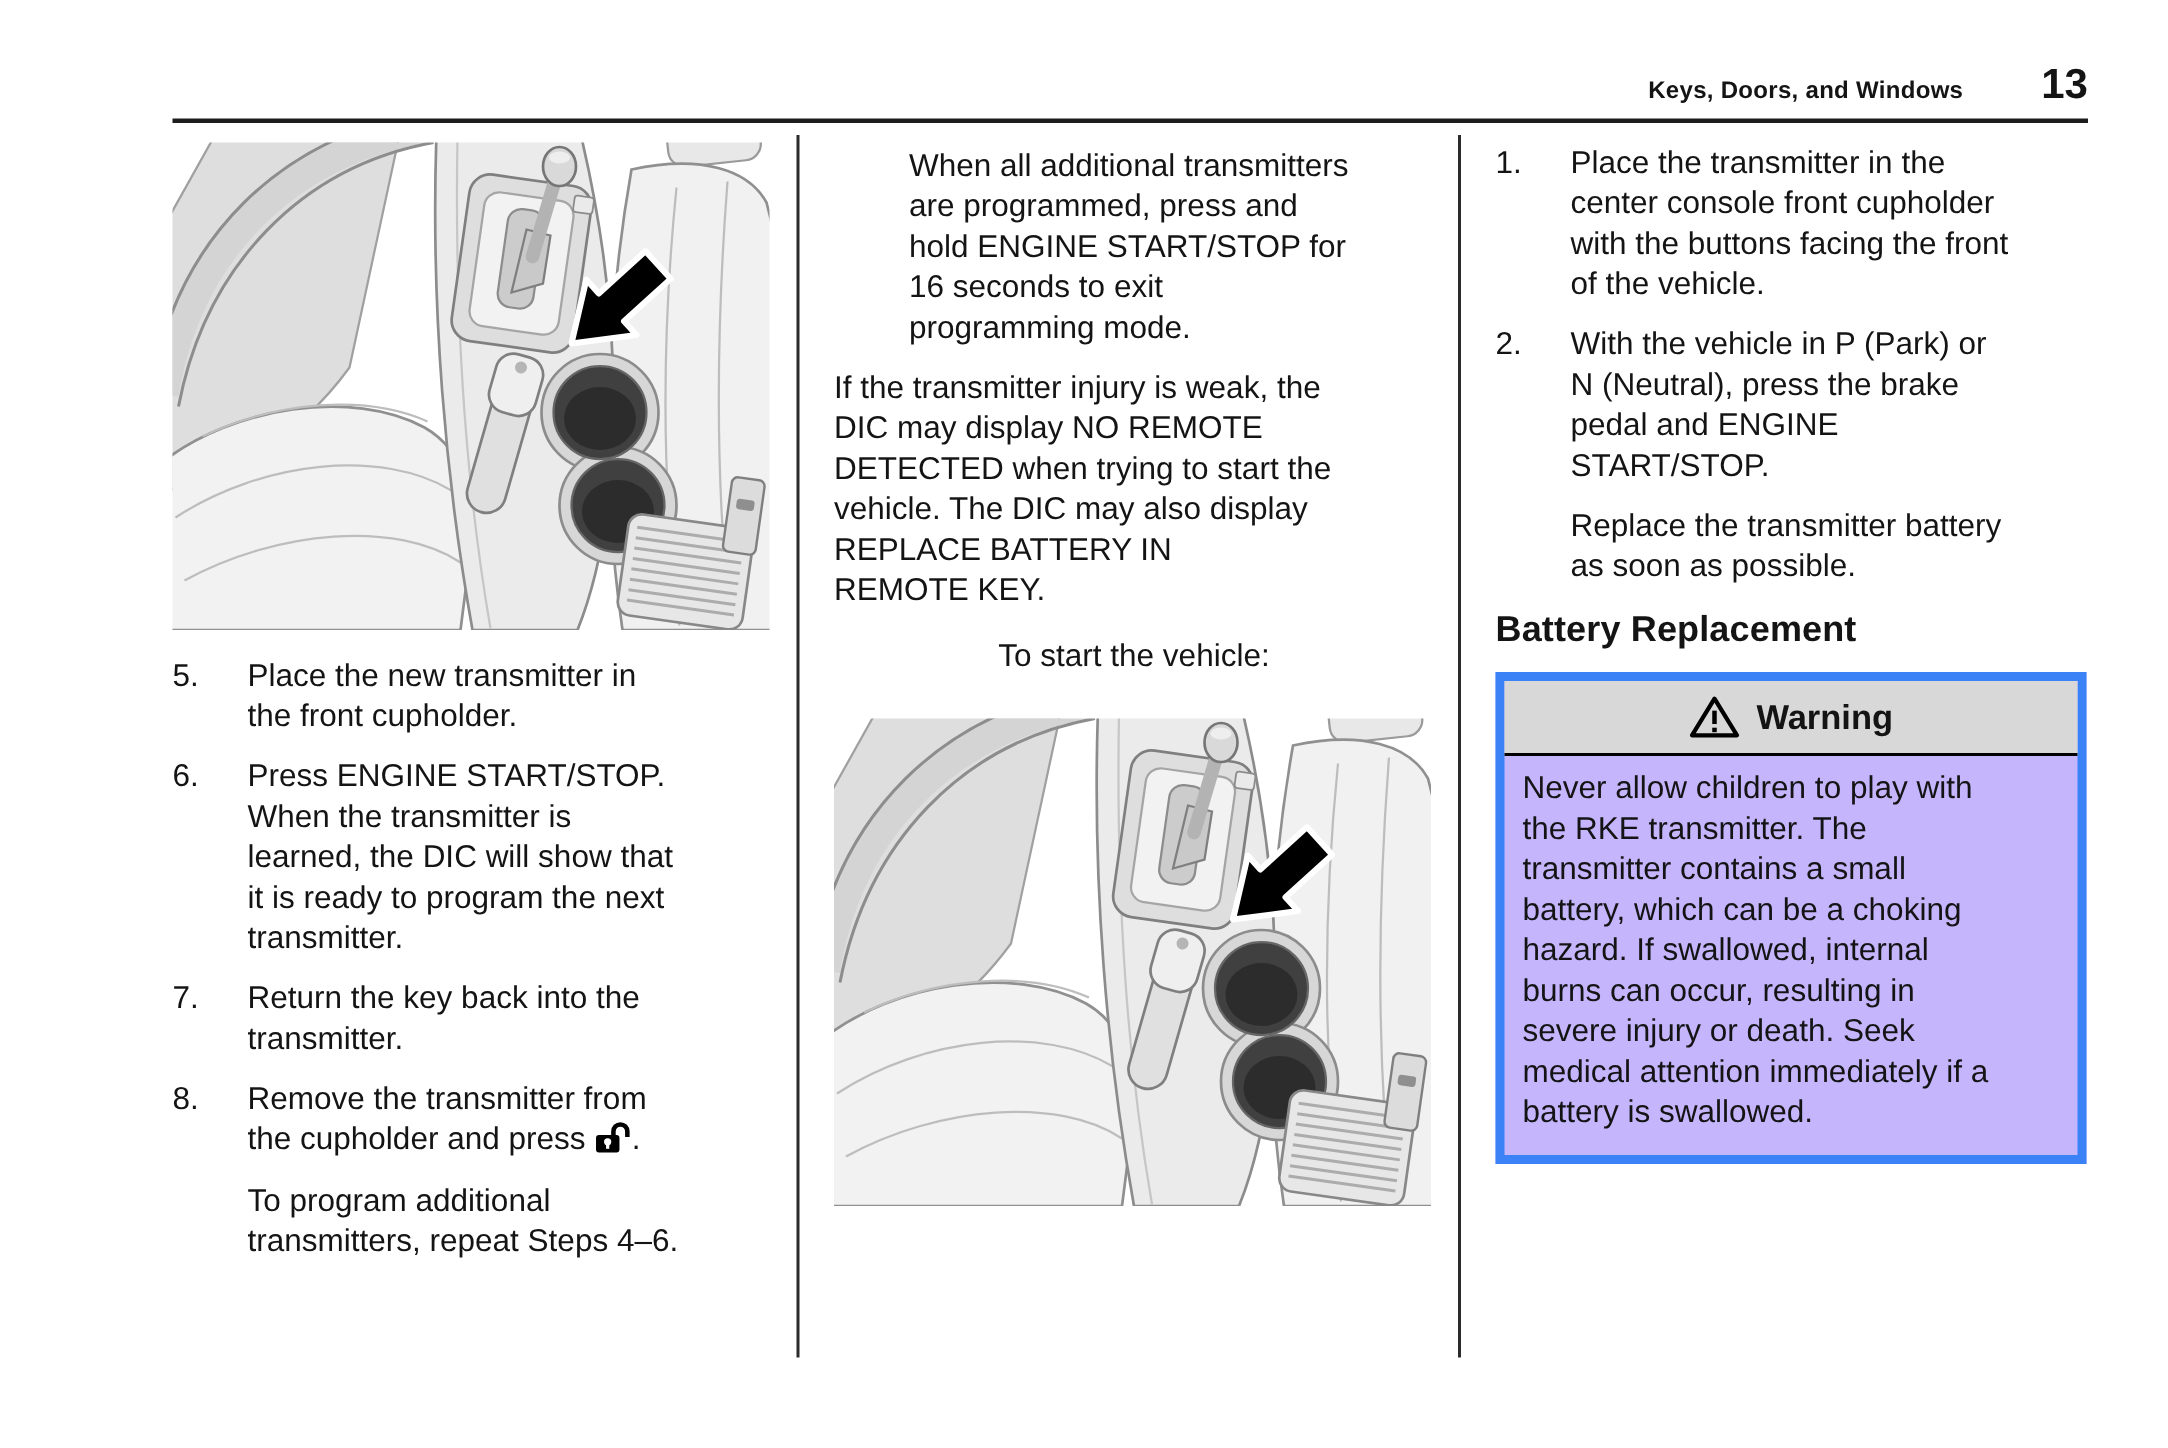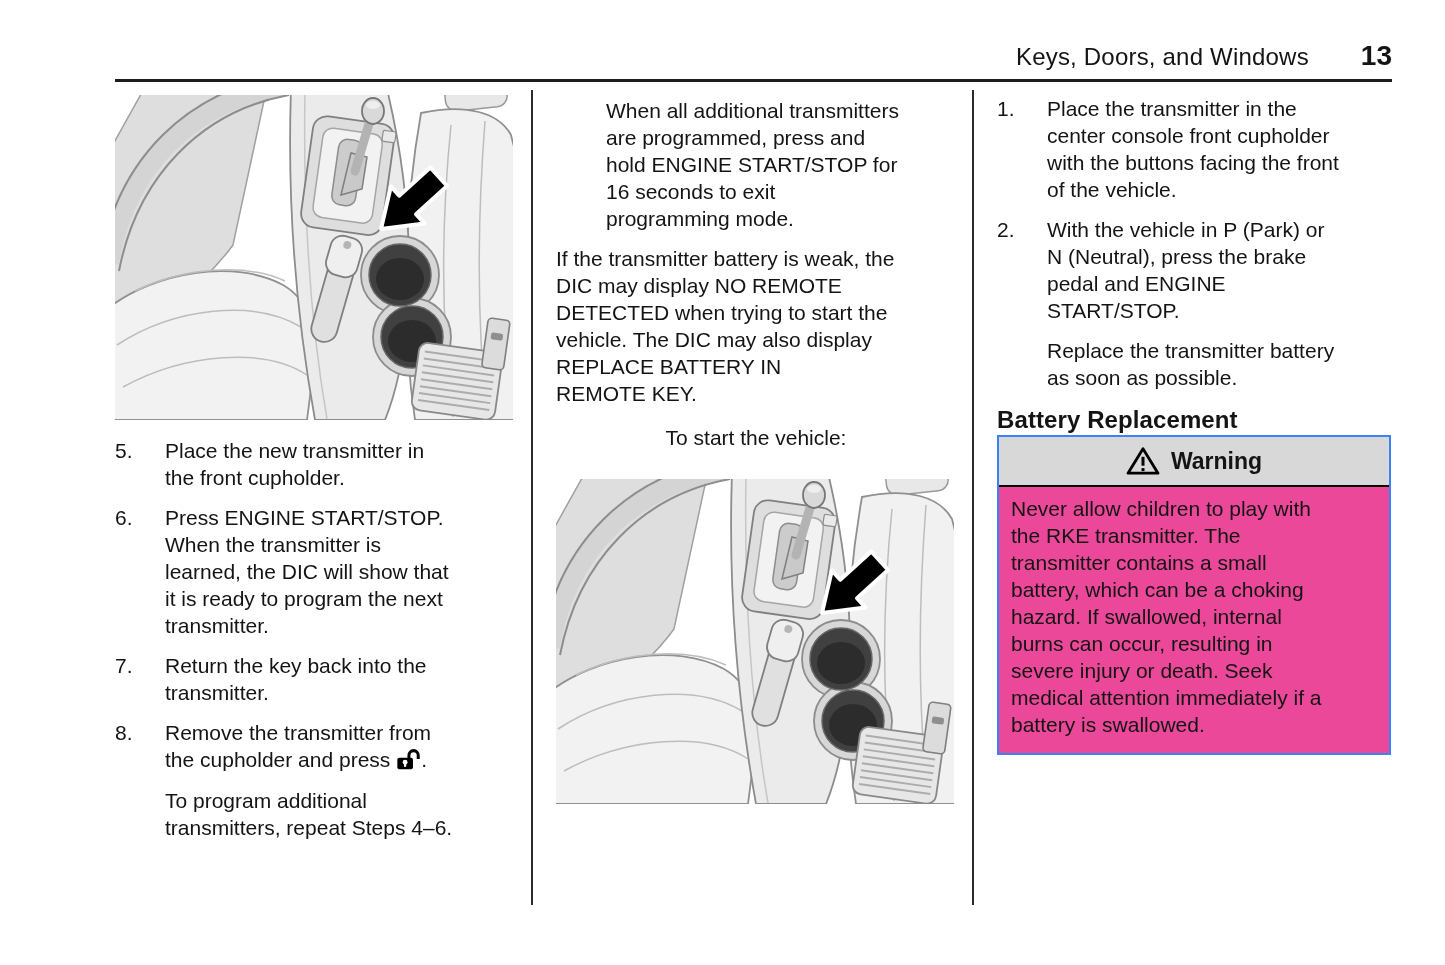"Keys, Doors, and Windows" .page-title { font-size: 24px -> 16px; font-weight: normal -> bold }
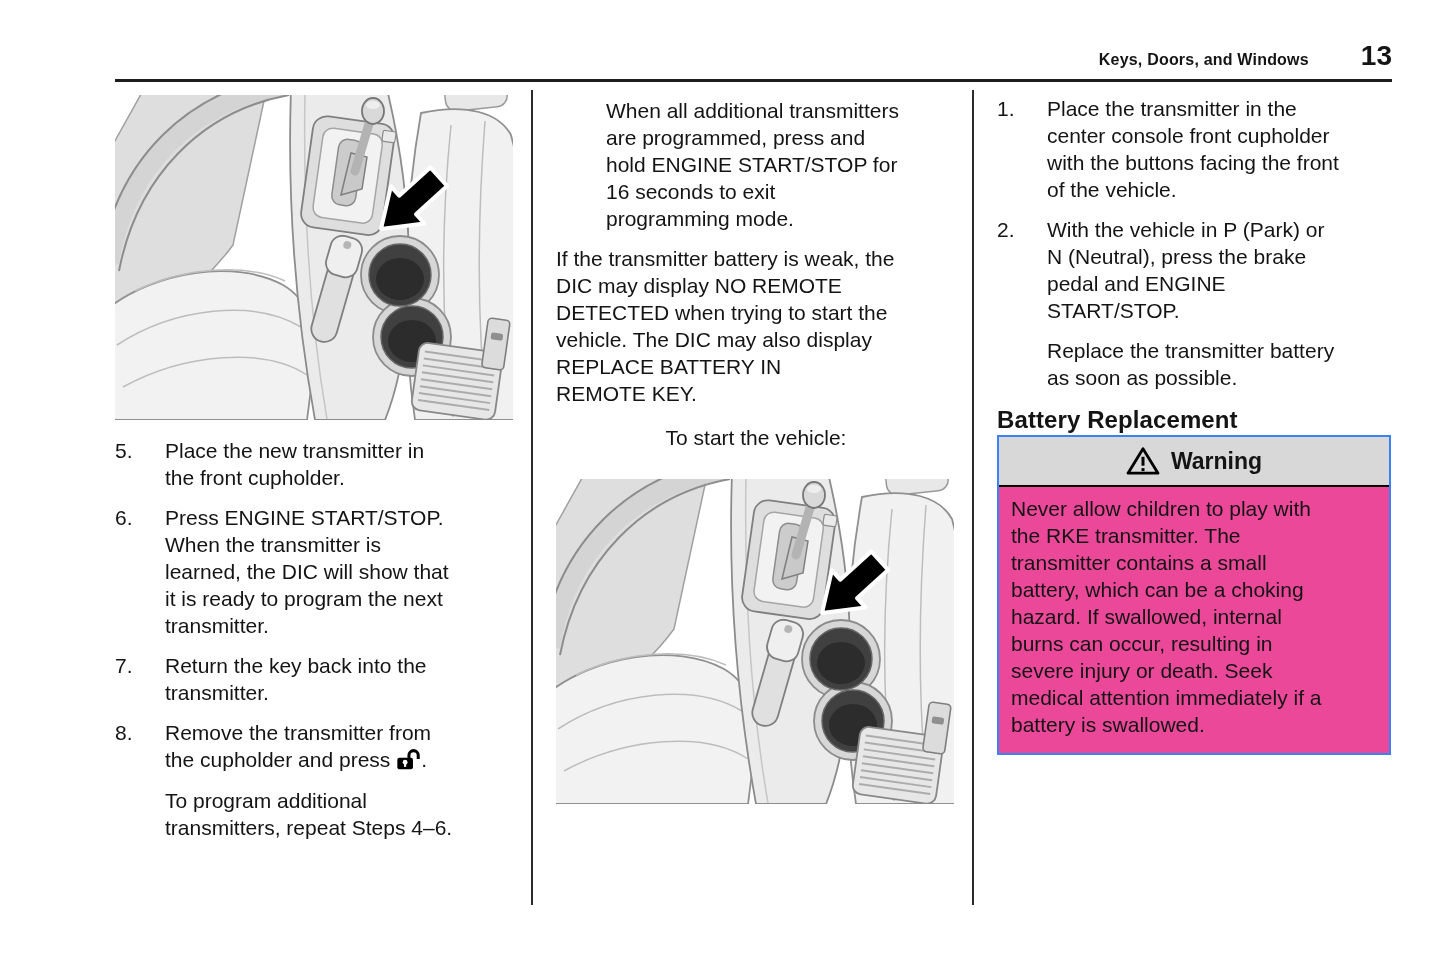"If the transmitter battery is" p.body-para { text: battery -> injury }
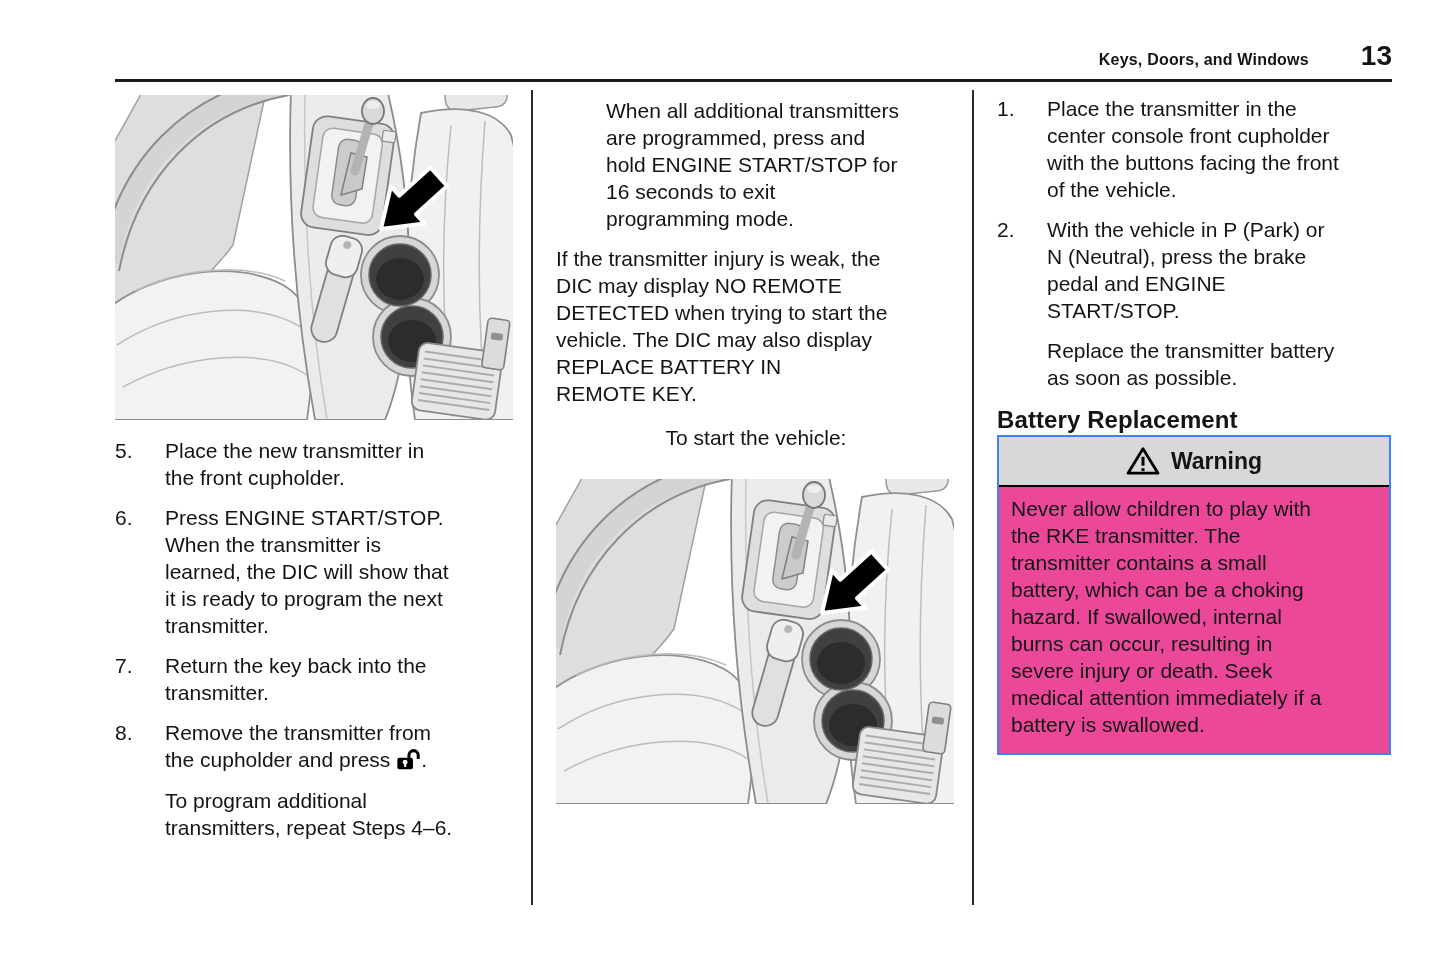"Warning" .warning-box { background: #ec4899 -> #c4b5fd; border: 2px solid #3b82f6 -> 6px solid #3b82f6; margin-top: none -> 13px }
